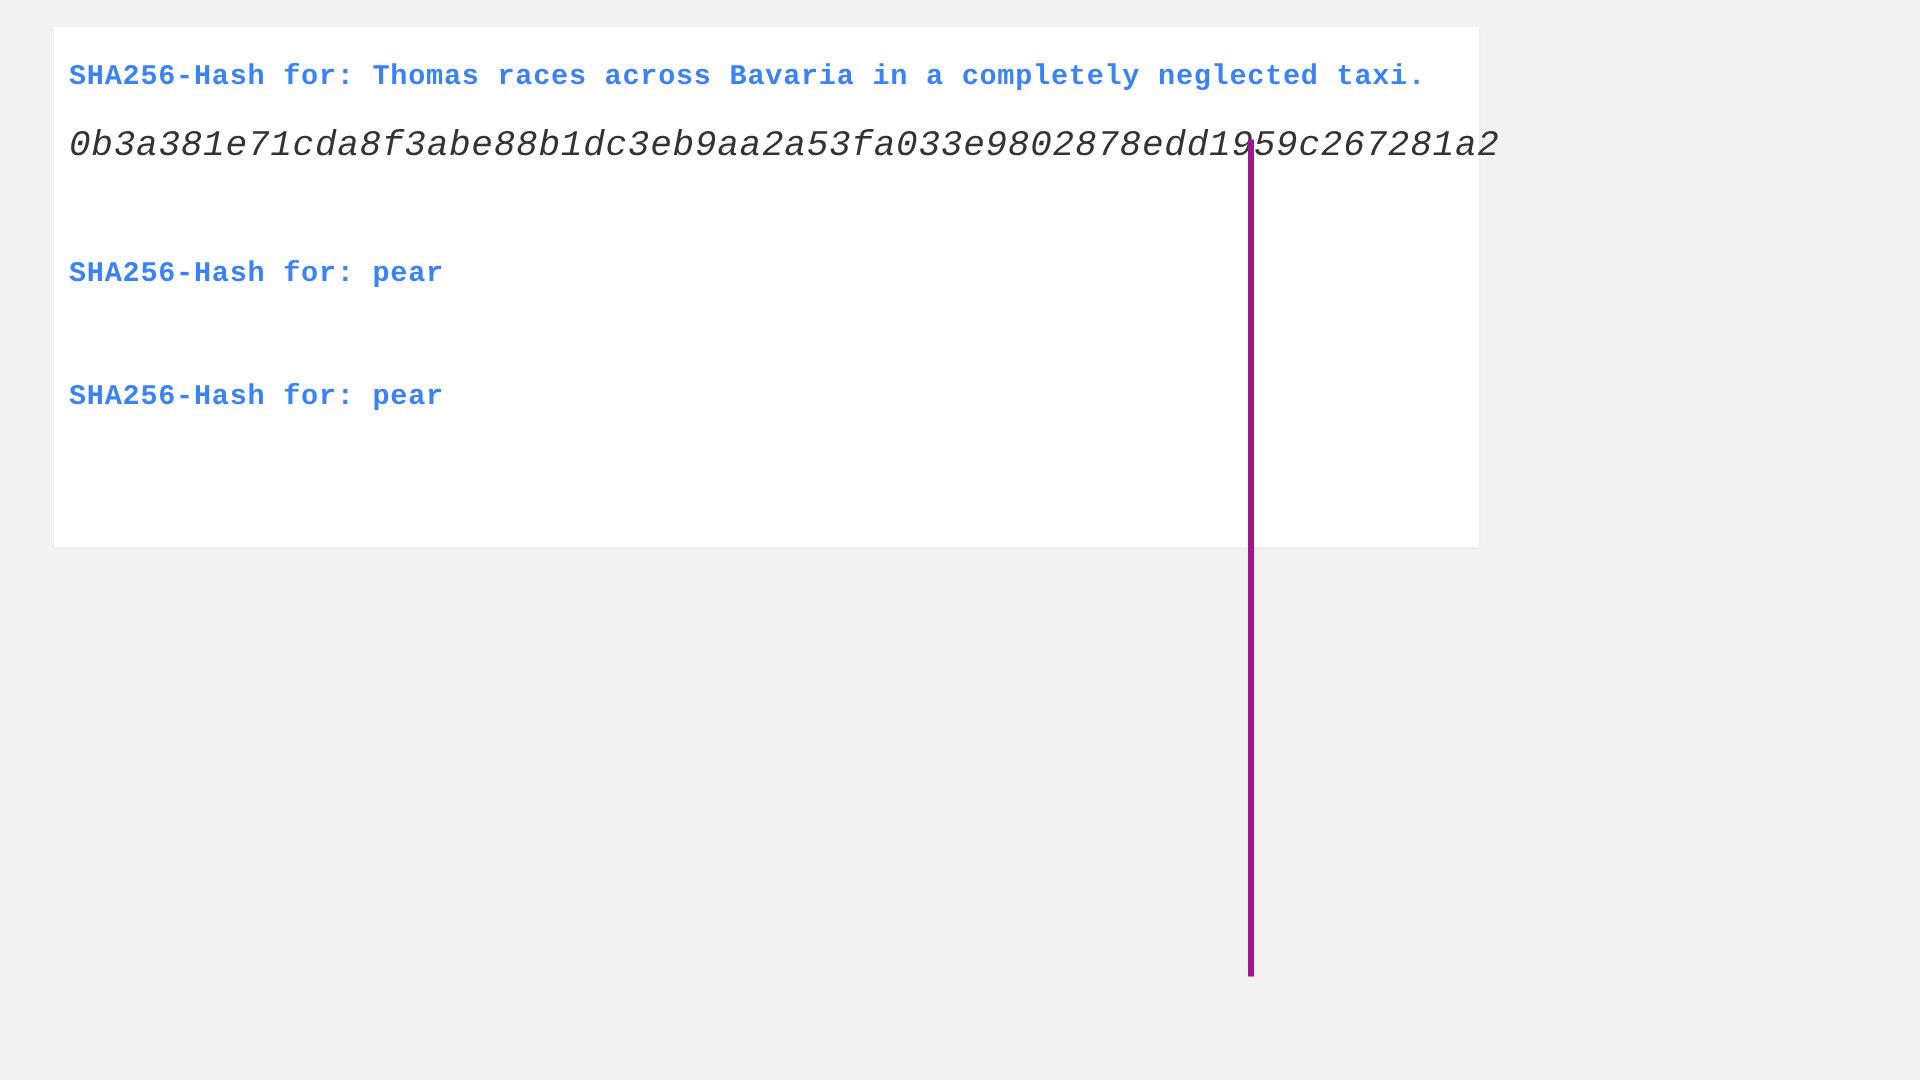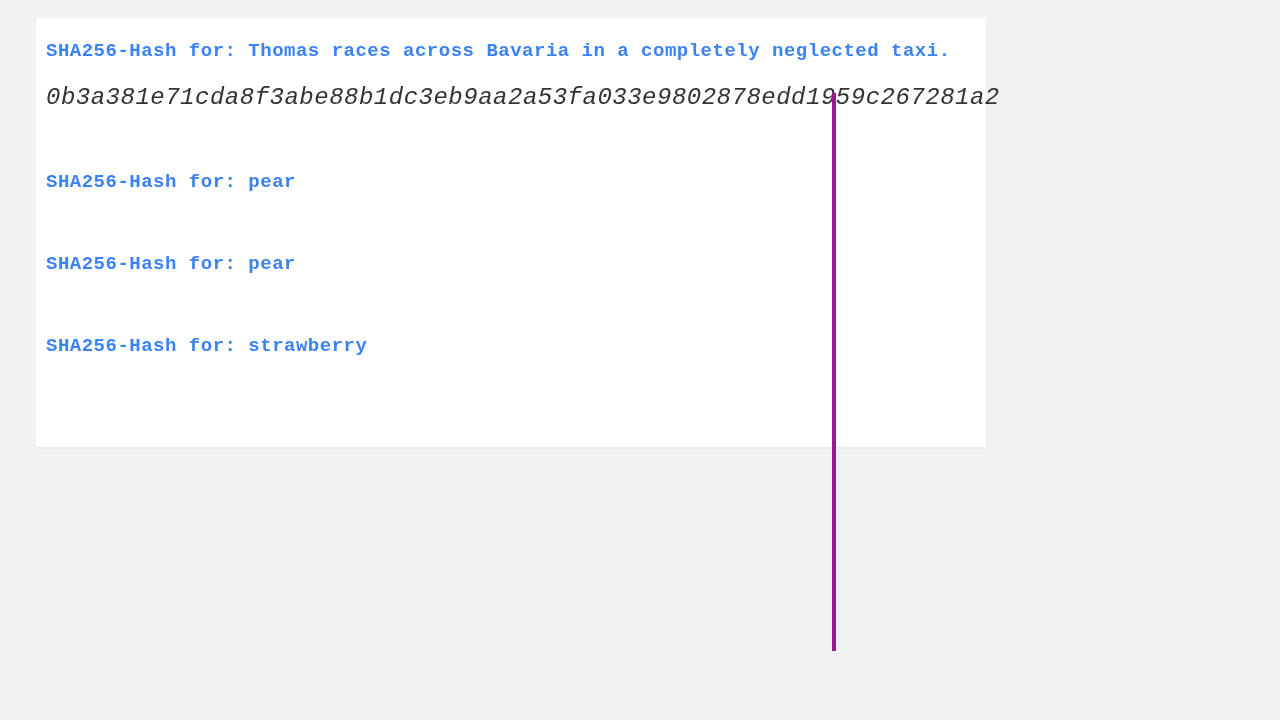"SHA256-Hash for: strawberry" div.heading { html: <div> <span>SHA256-Hash for: </span><span>strawberry</span> </div> -> none }
